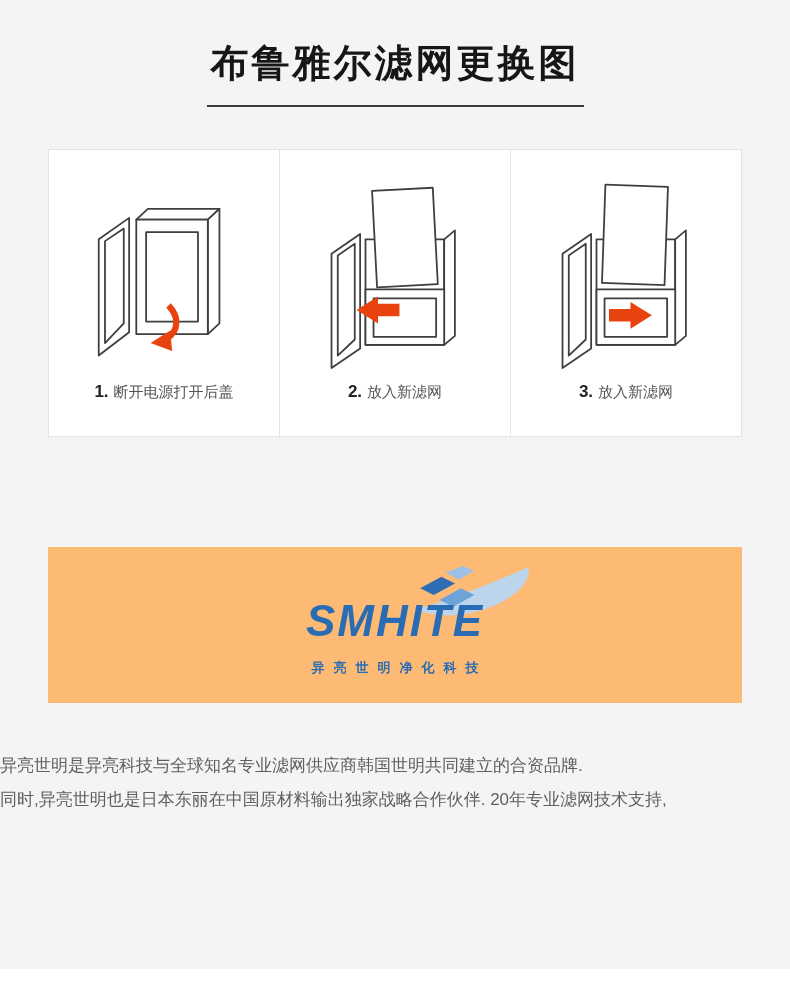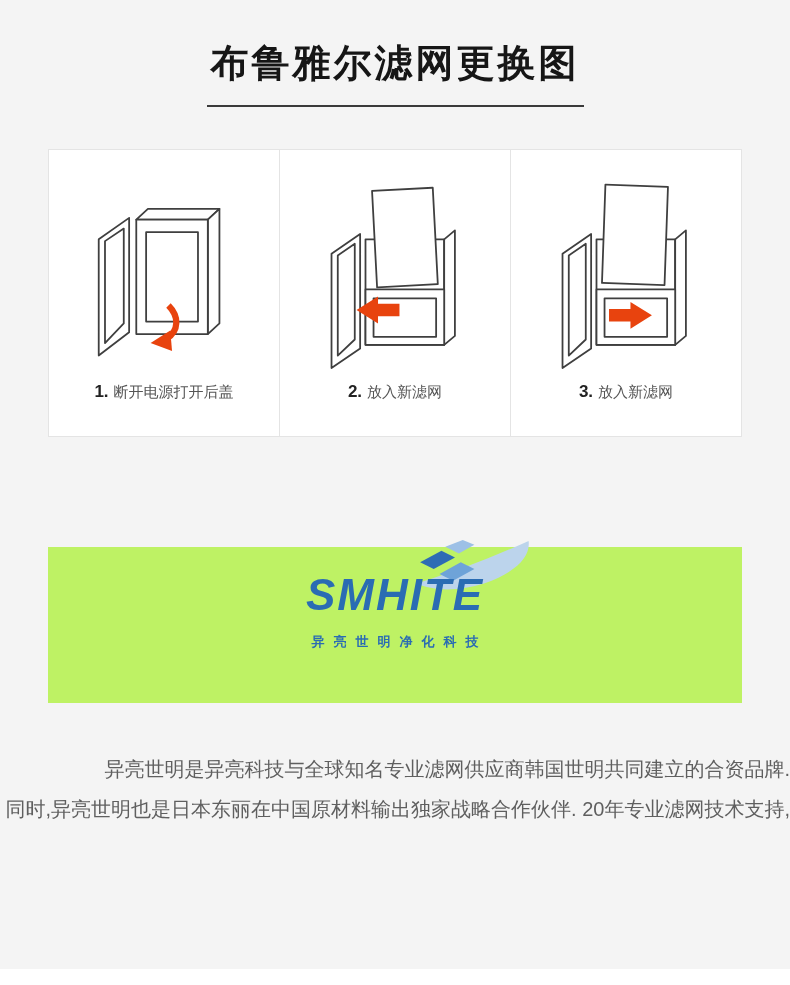"SMHITE" .brand-box { align-items: flex-start -> center; background: #bef264 -> #fdba74 }
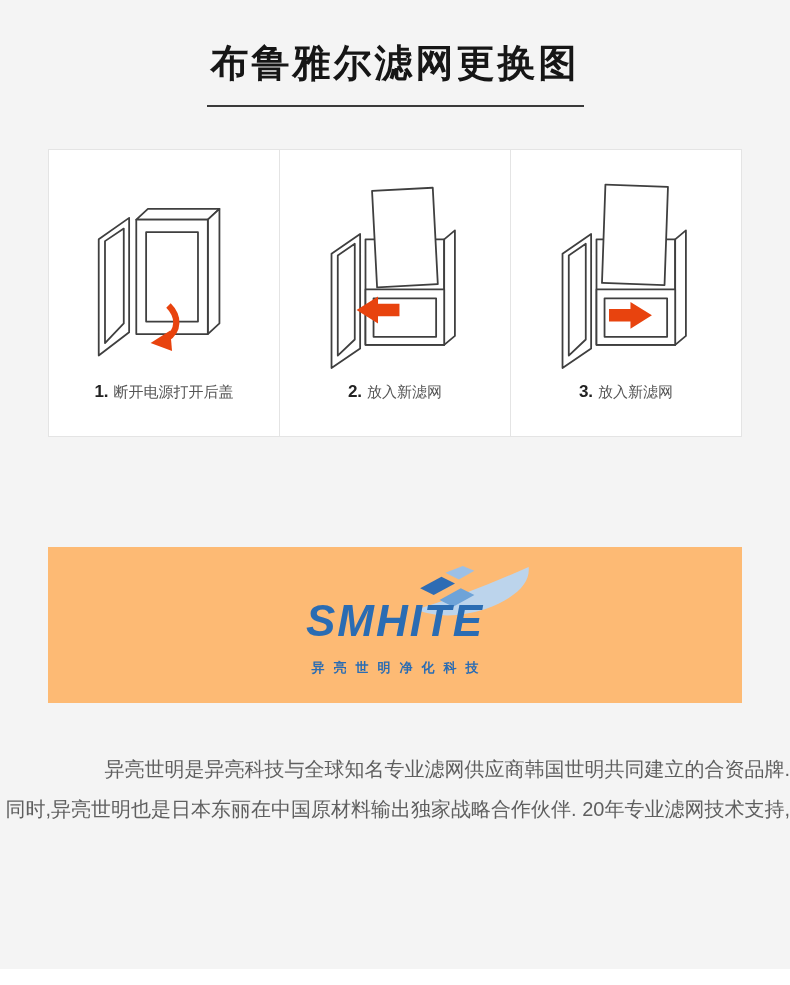"异亮世明是异亮科技与全球知名专业滤网供应商韩国世明共同建立的合资品牌." .desc { font-size: 20px -> 17px; text-align: right -> left }
